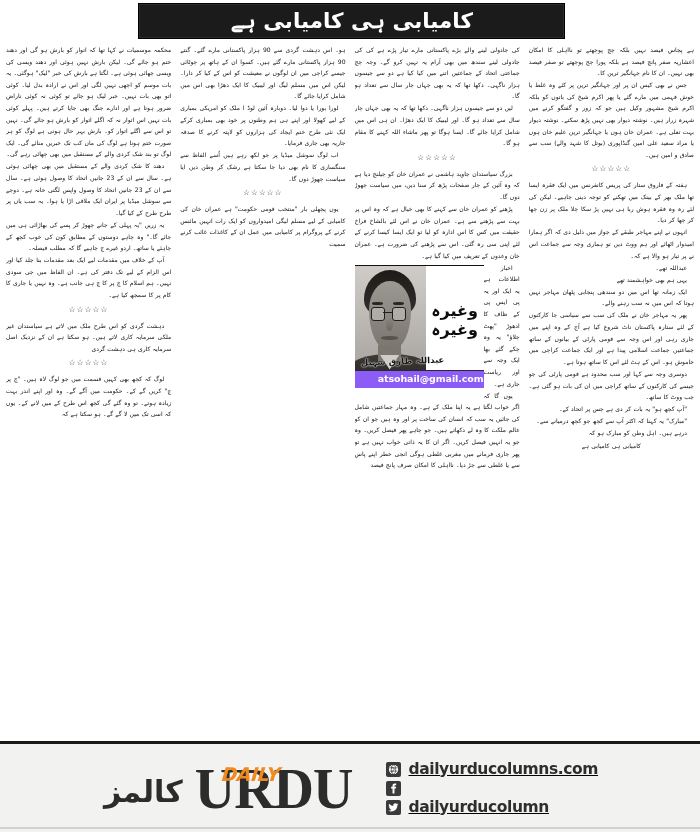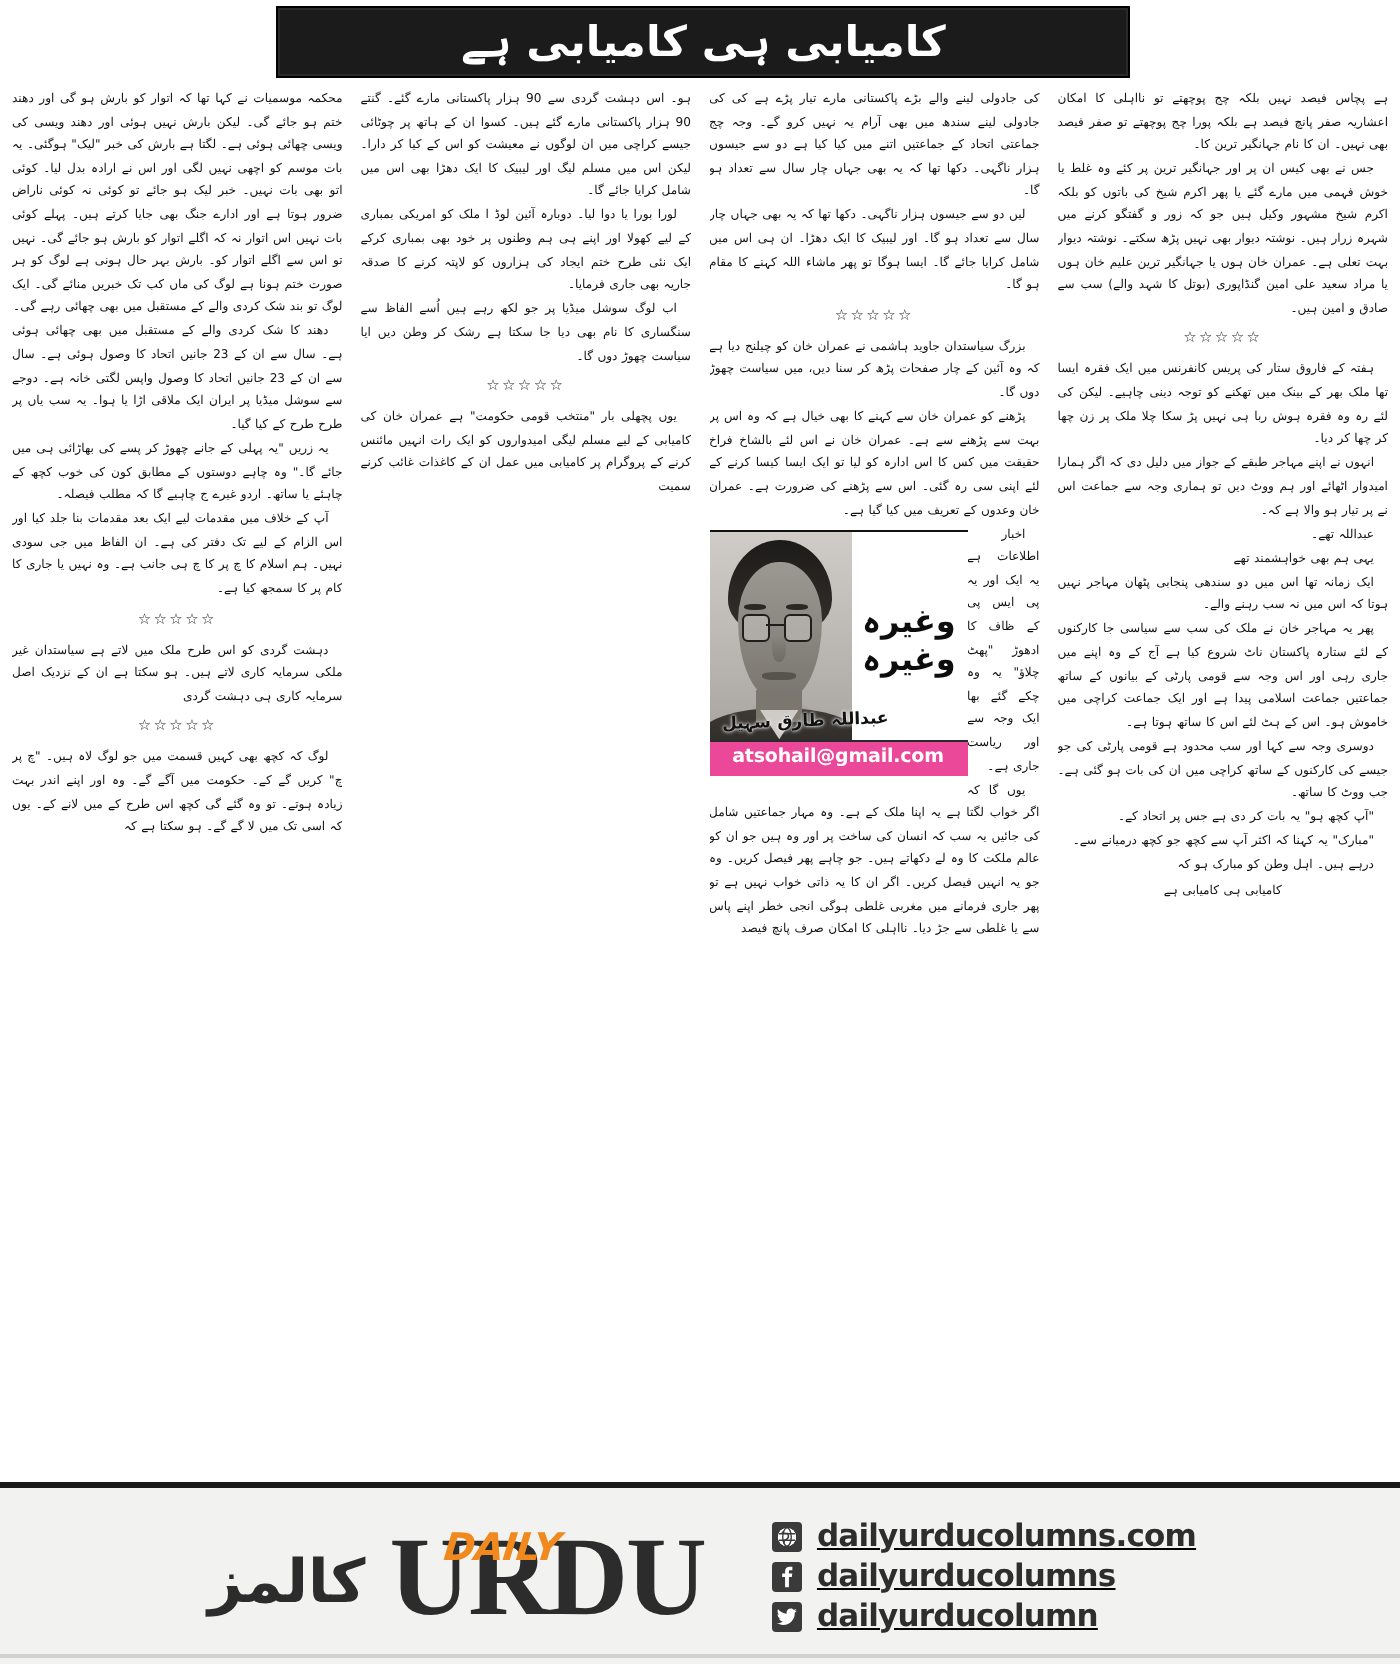"atsohail@gmail.com" .email-bar { background: #ec4899 -> #8b5cf6; justify-content: center -> none }
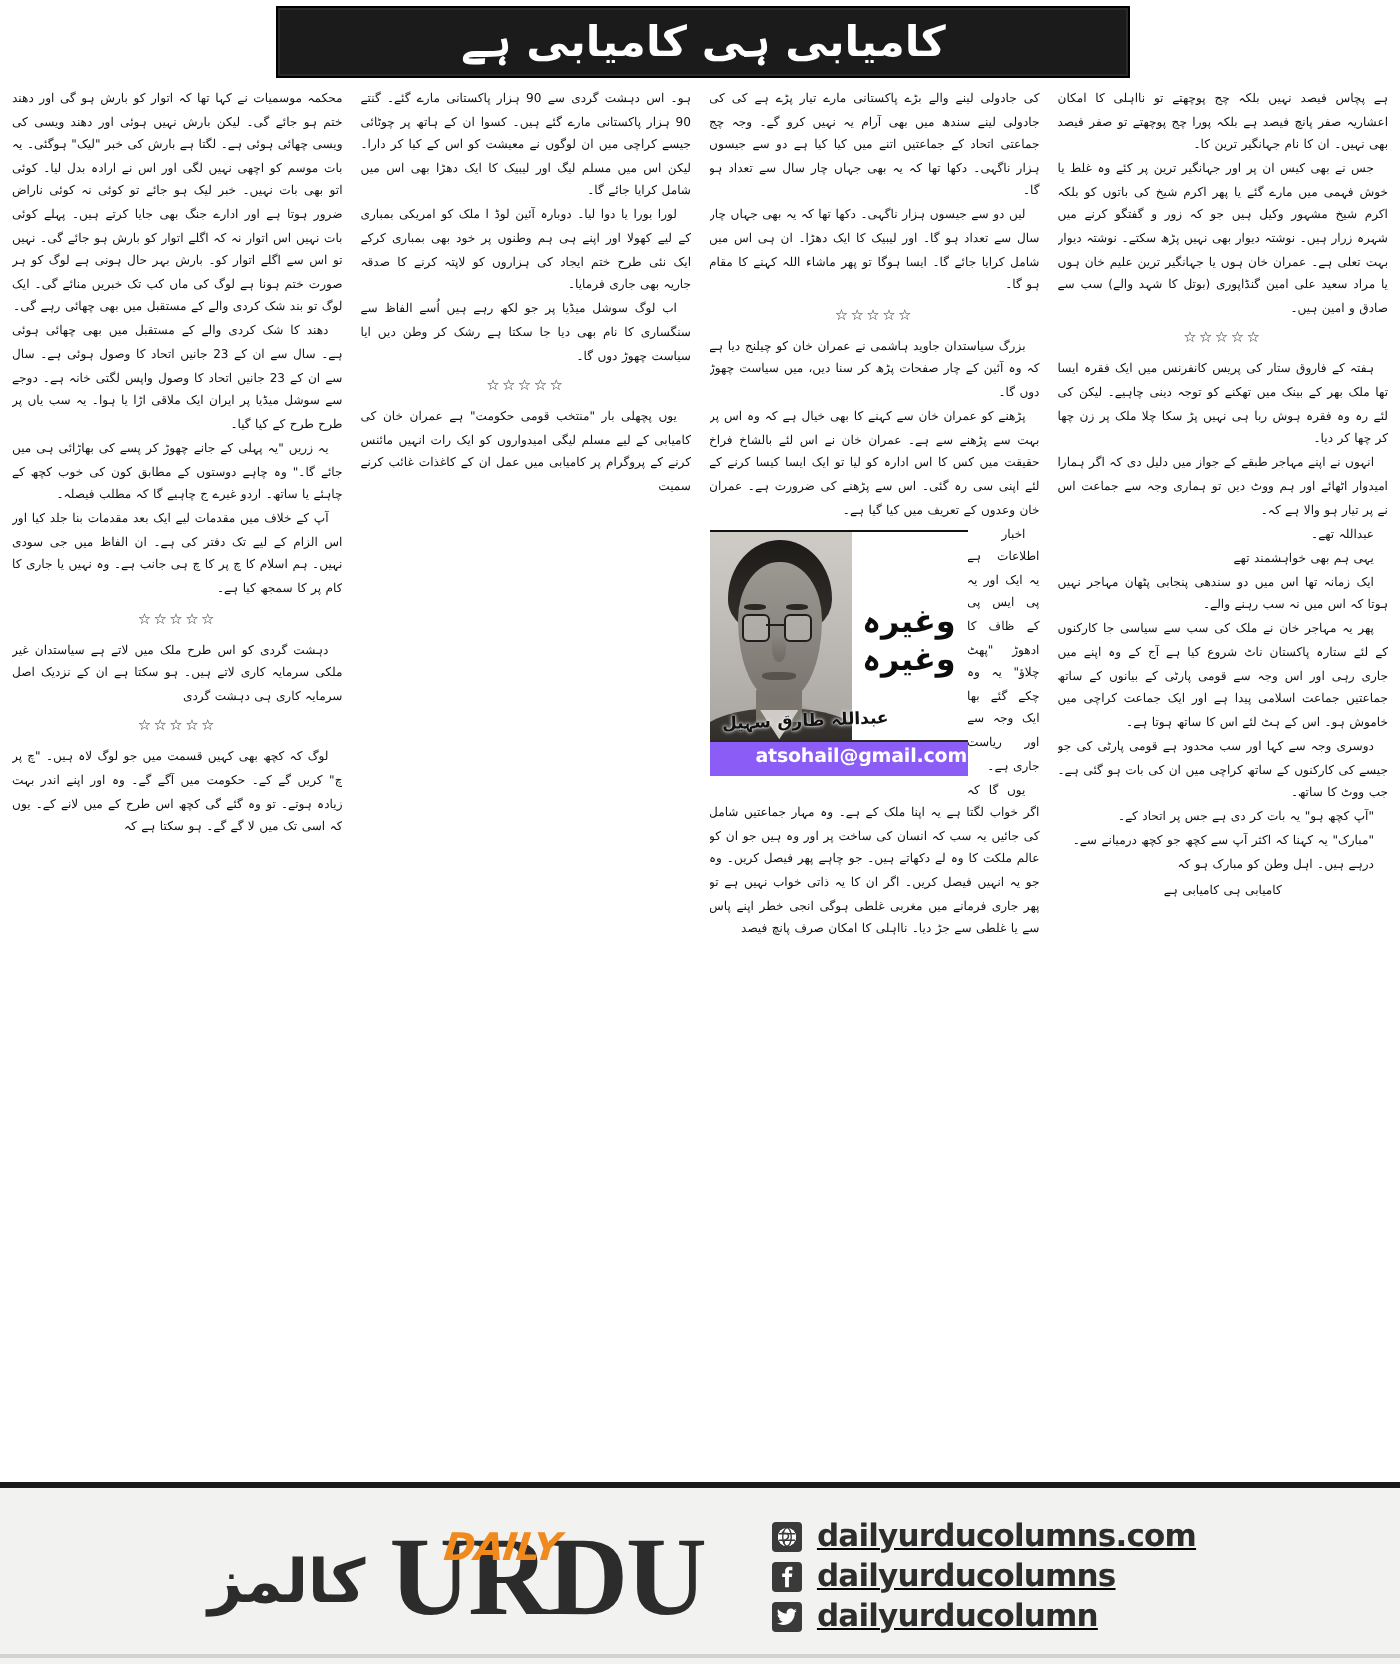"dailyurducolumns" span.social-txt { html: <span>dailyurducolumns</span> -> none }
